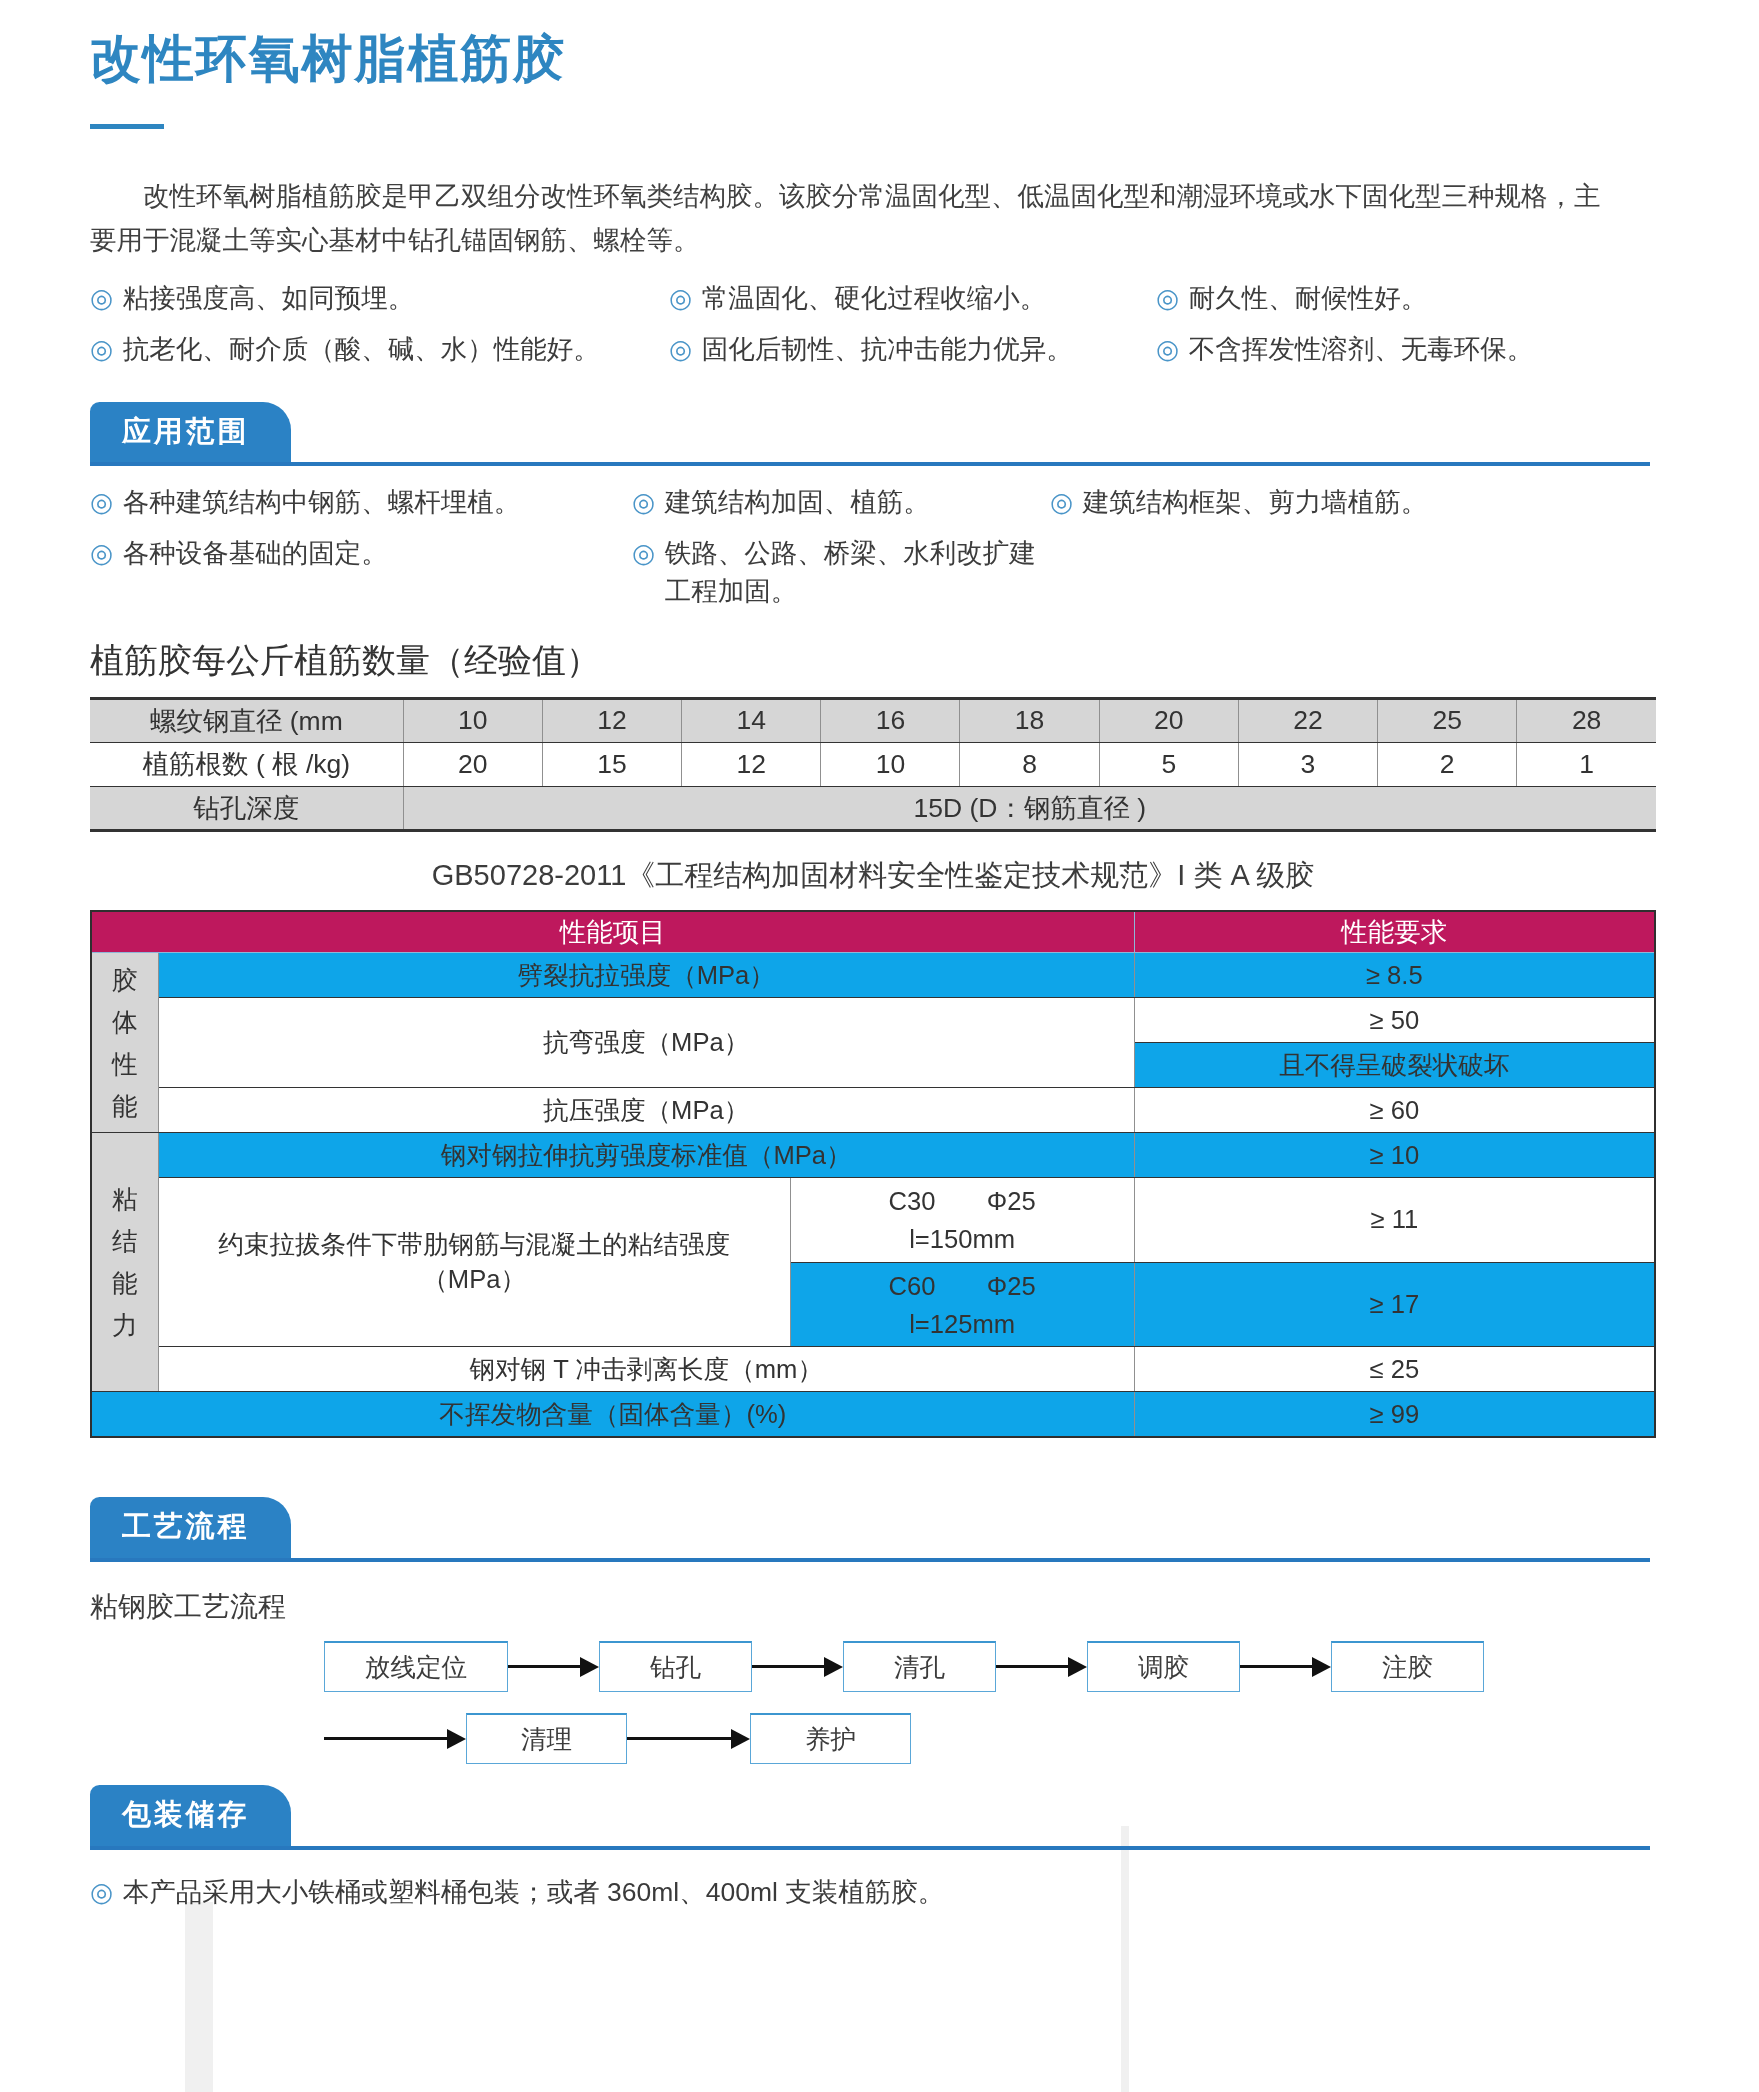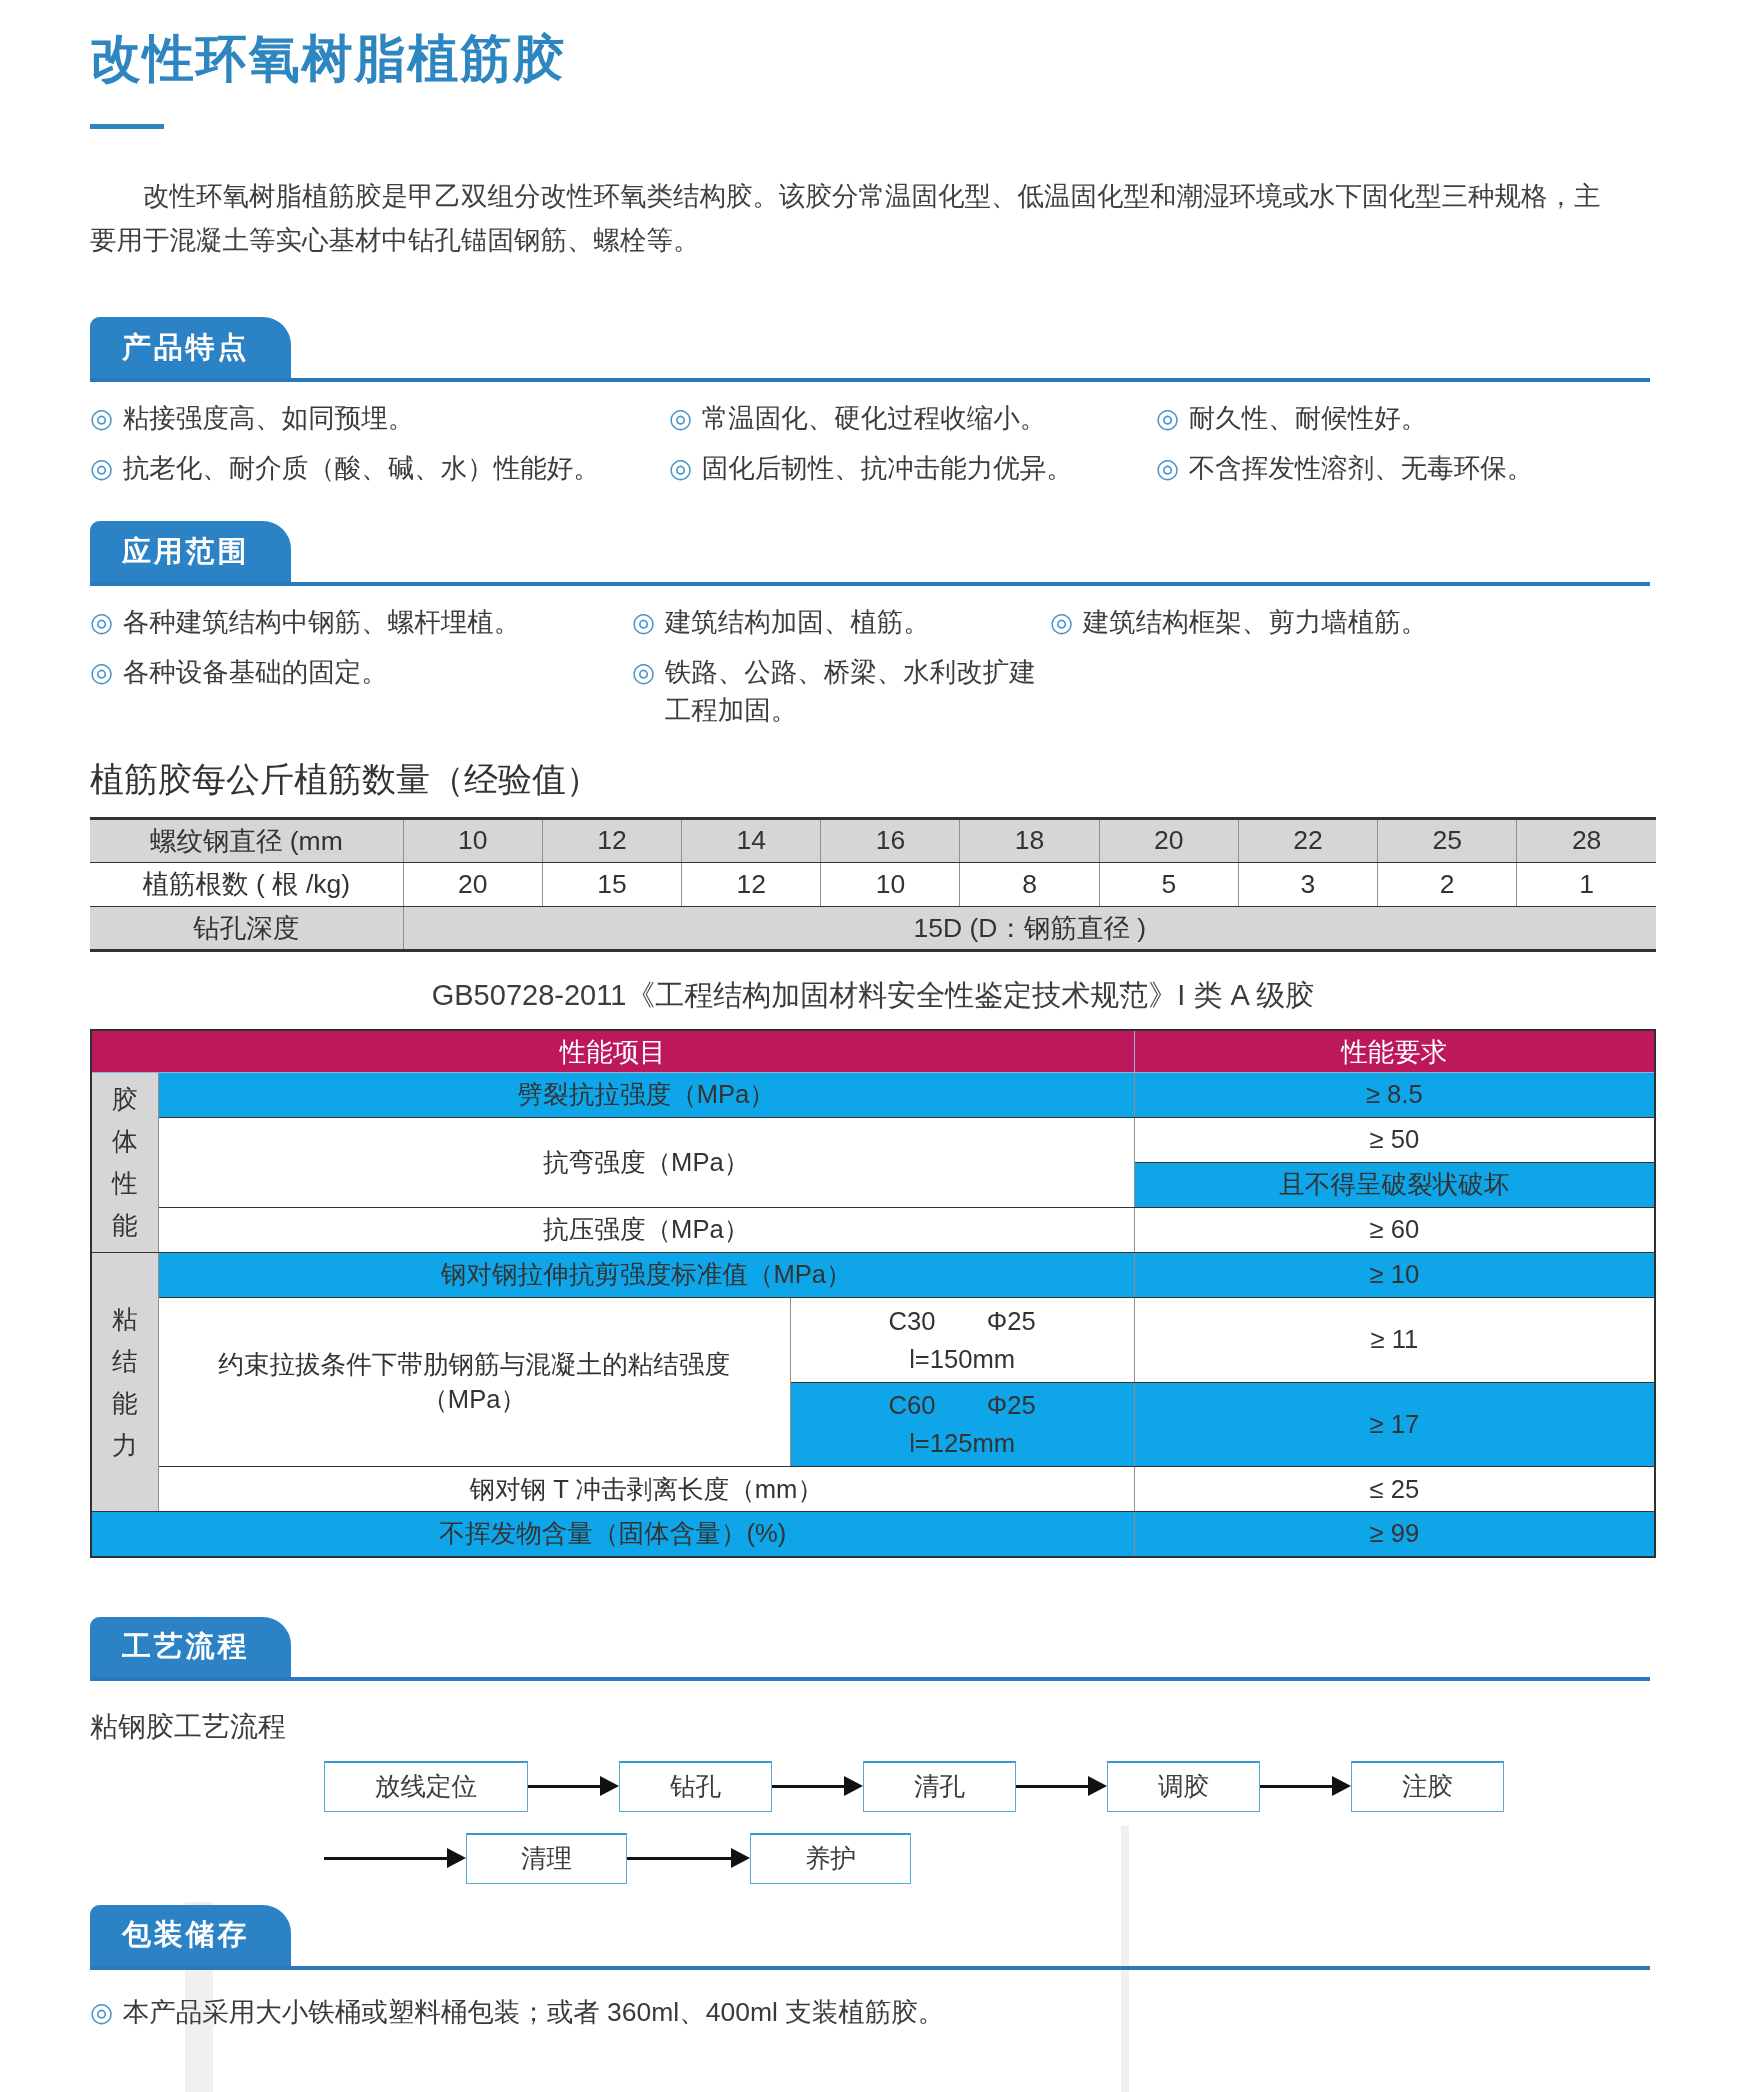"产品特点" div.sec-head { html: <div> <div>产品特点</div> </div> -> none }
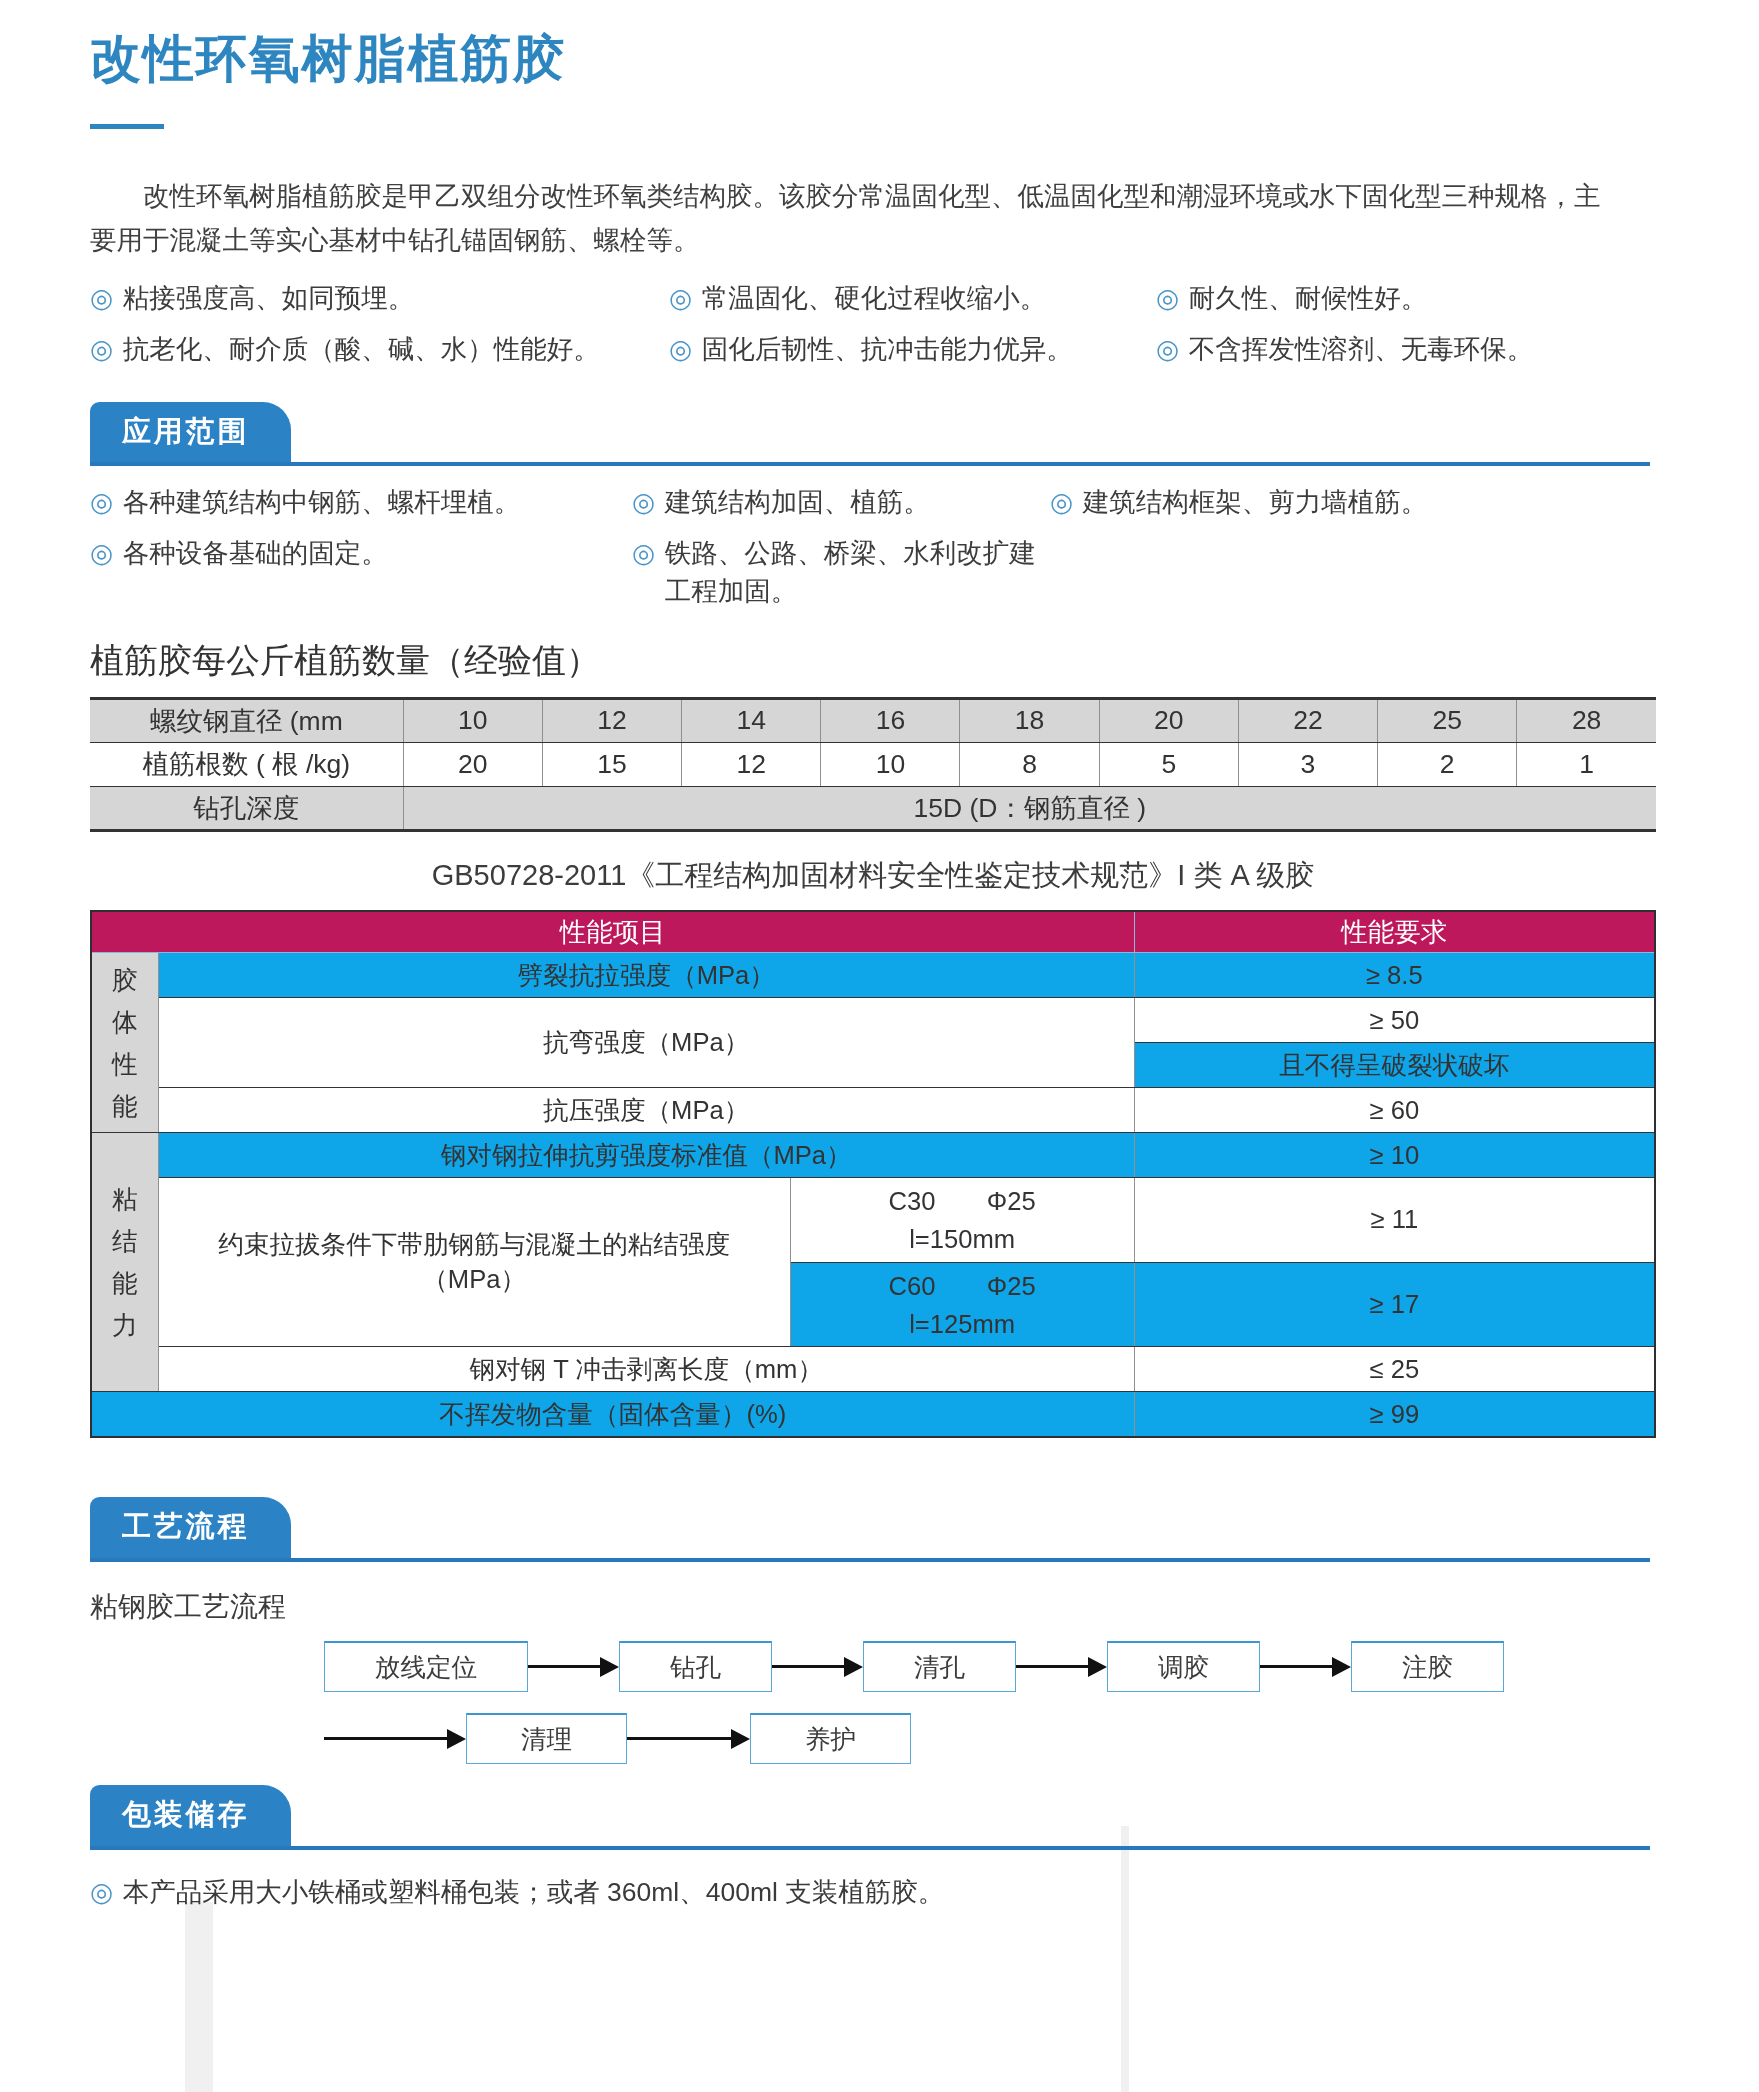"放线定位" .w1 { width: 204px -> 184px }
